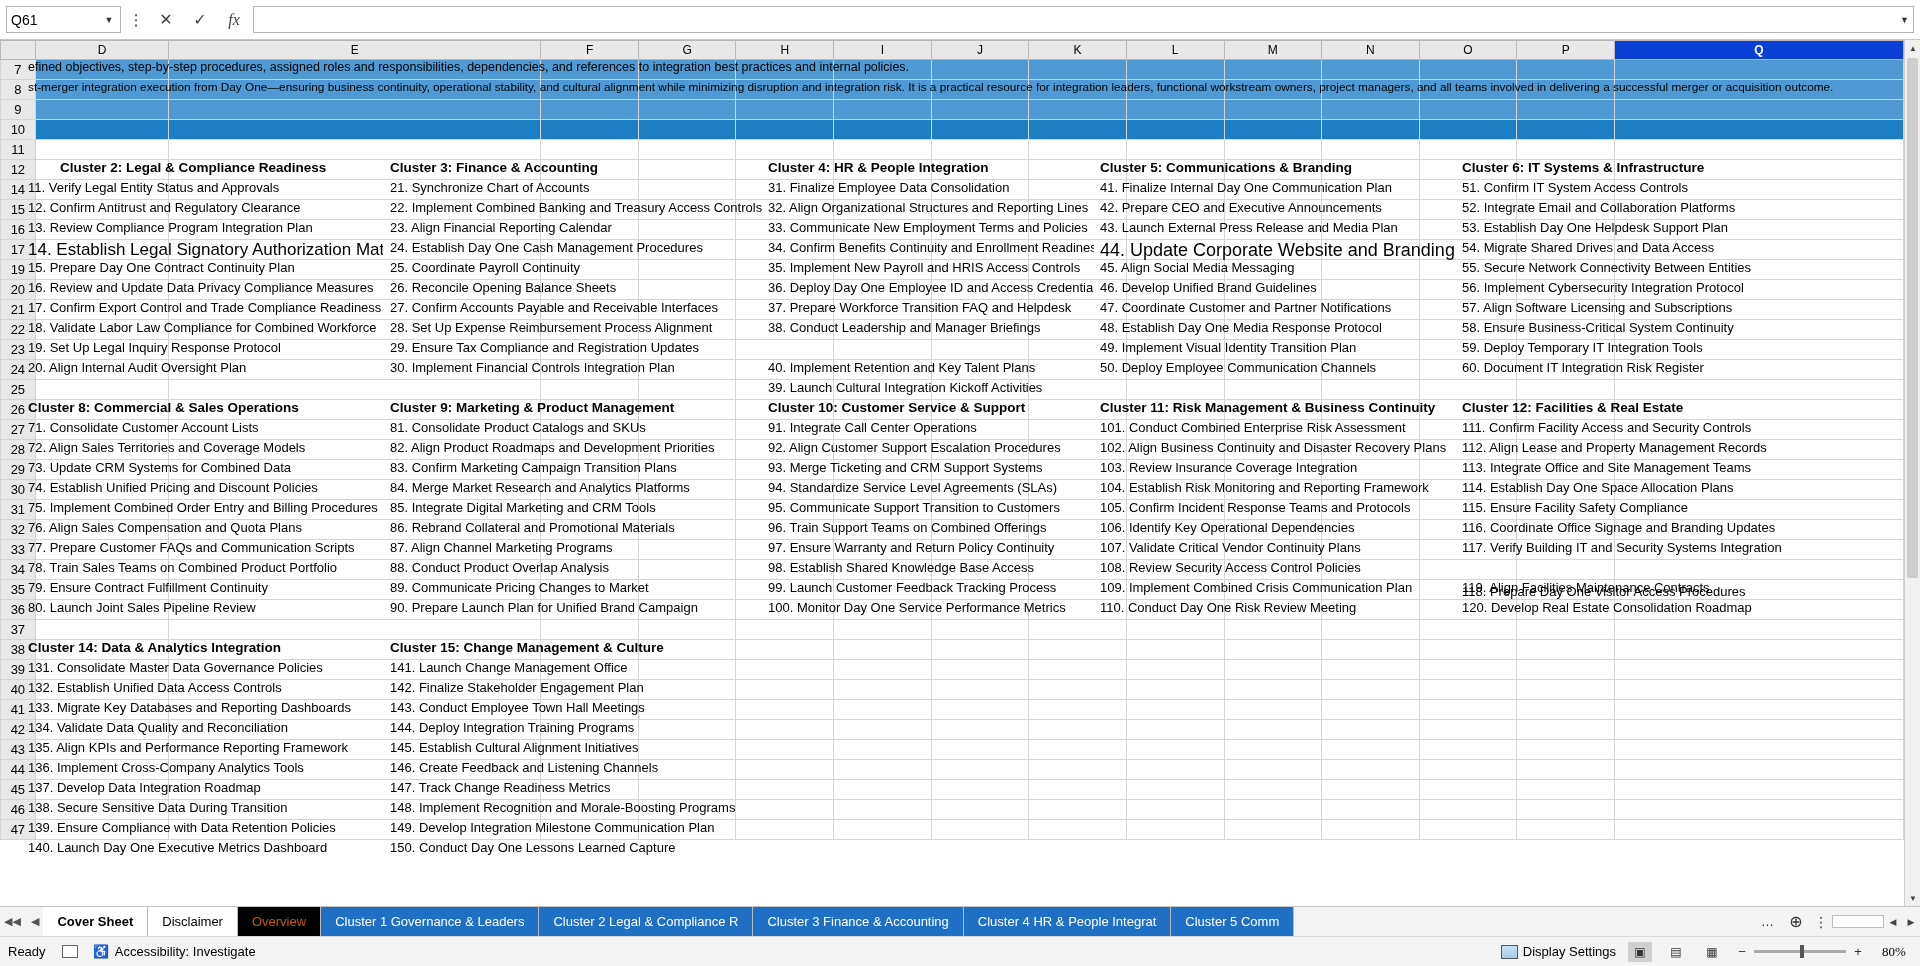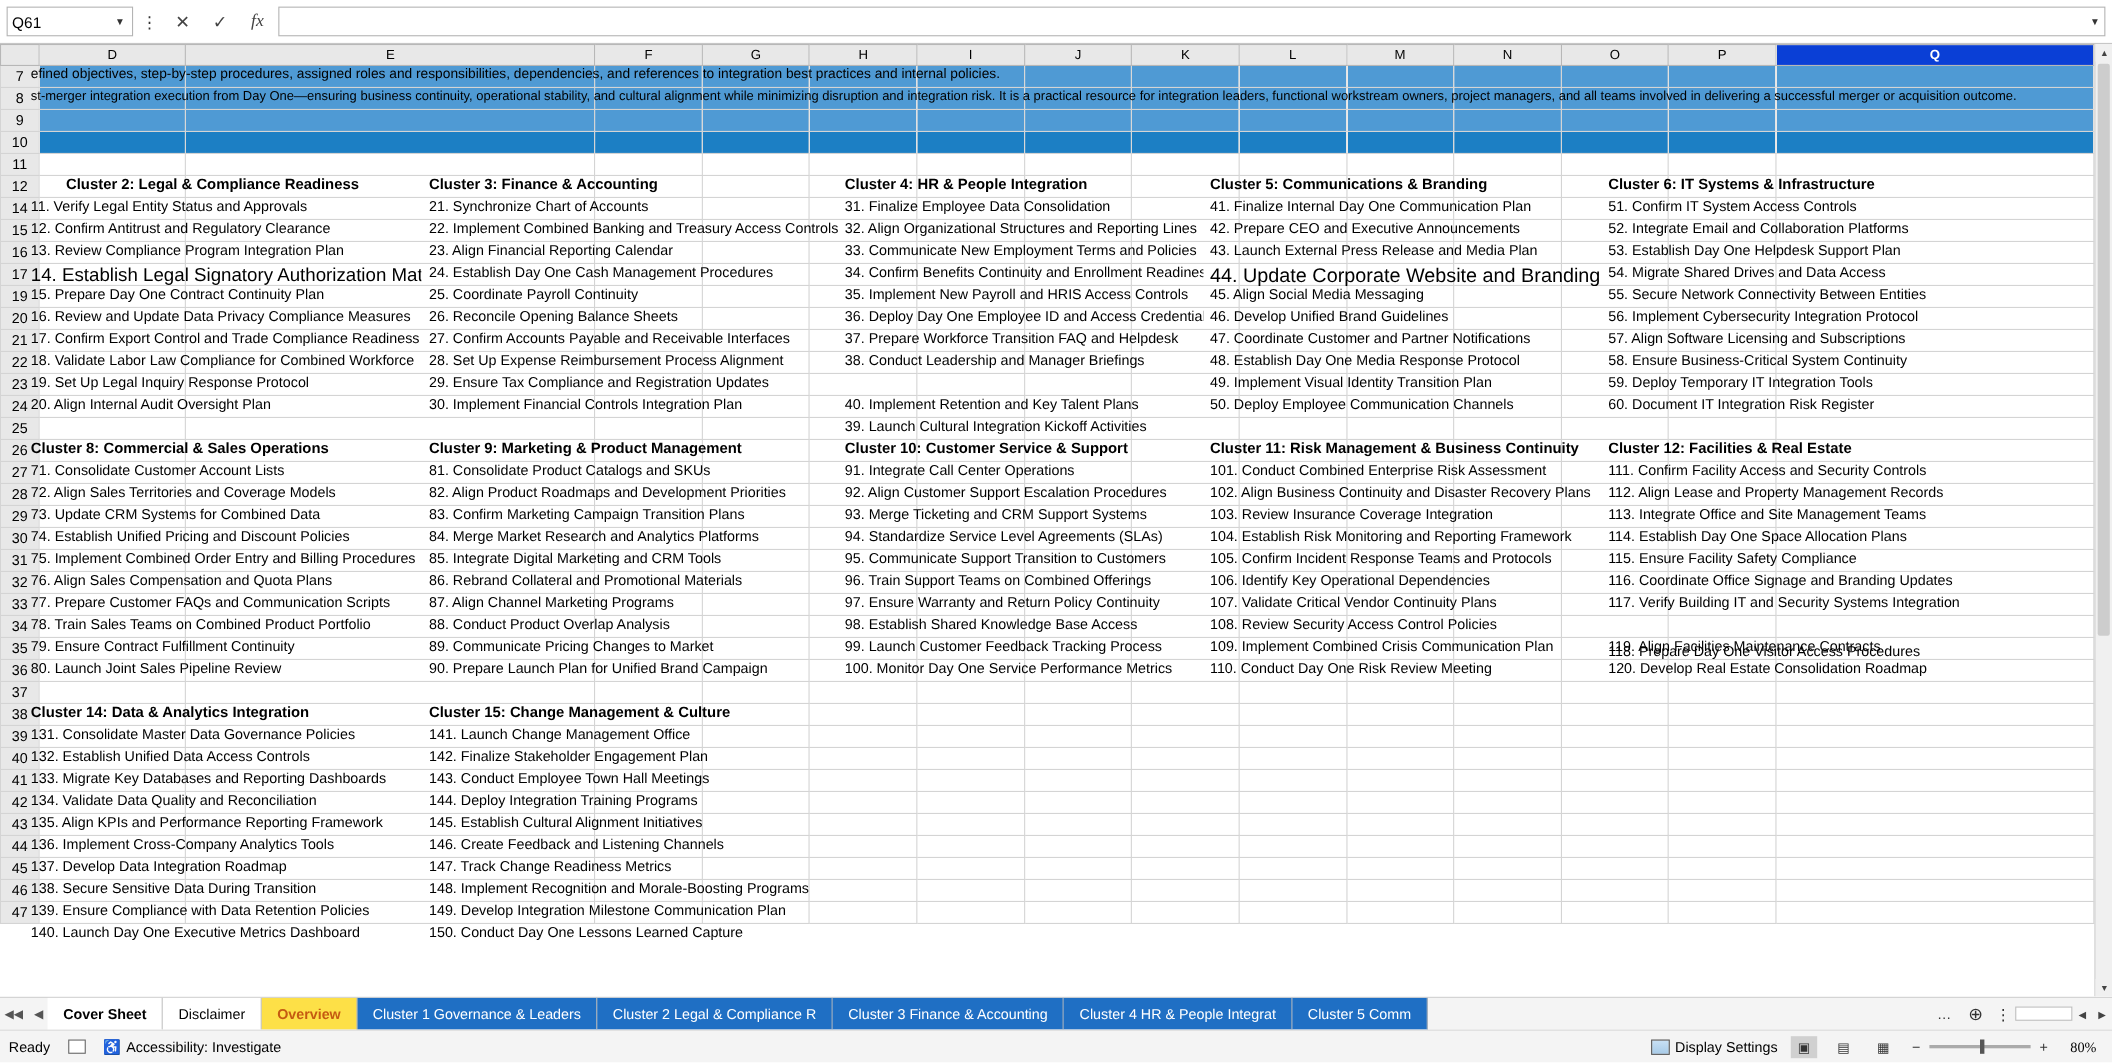"Overview" .tab.active-orange { background: #fde047 -> #000000; font-weight: bold -> normal }
